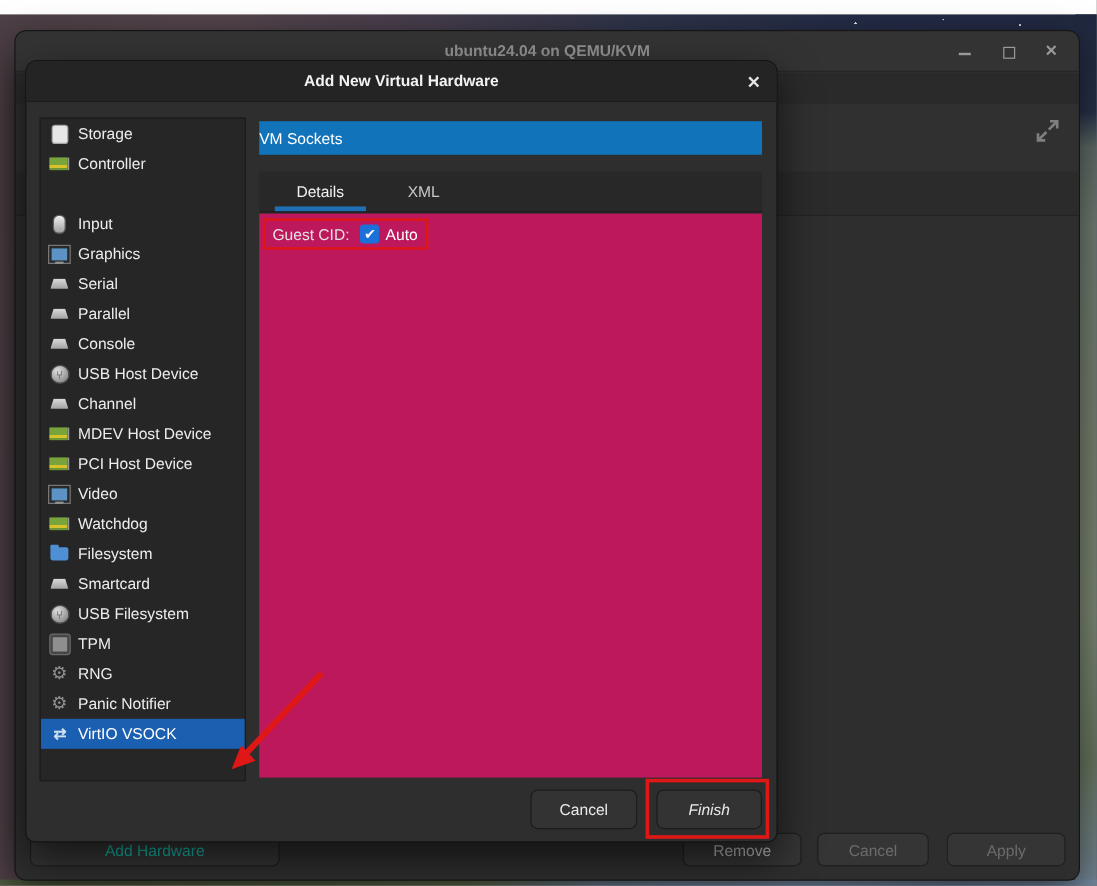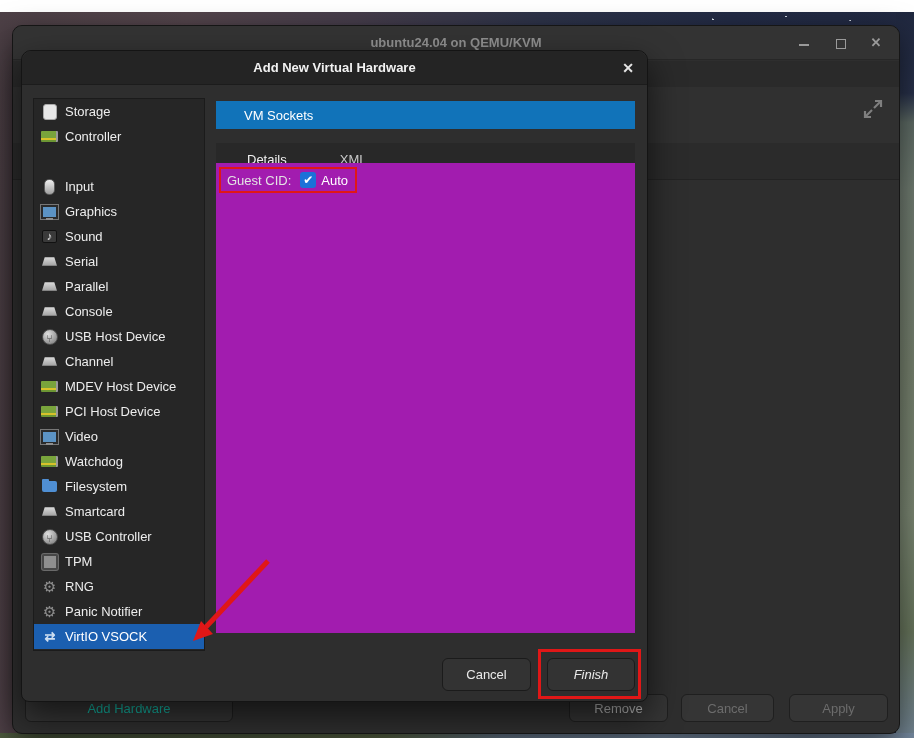"VM Sockets" .panel-header { padding-left: 28px -> 0 }
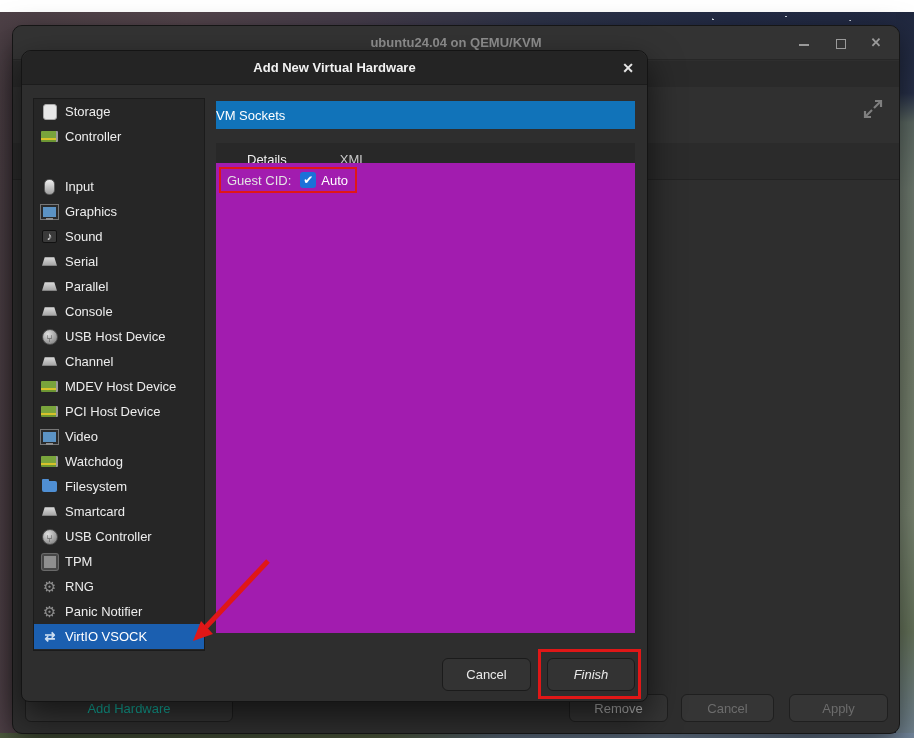"Guest CID:" .tab-content { background: #a21caf -> #be185d; top: 112px -> 127px }
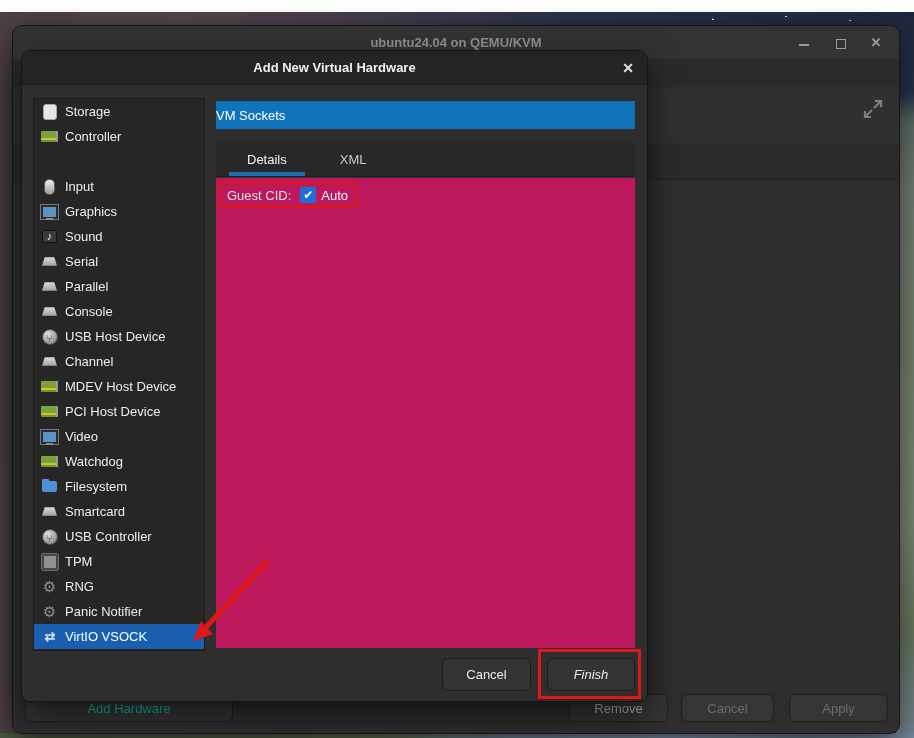"Sound" div.hw-row { html: <div> <span></span> <span>Sound</span> </div> -> none }
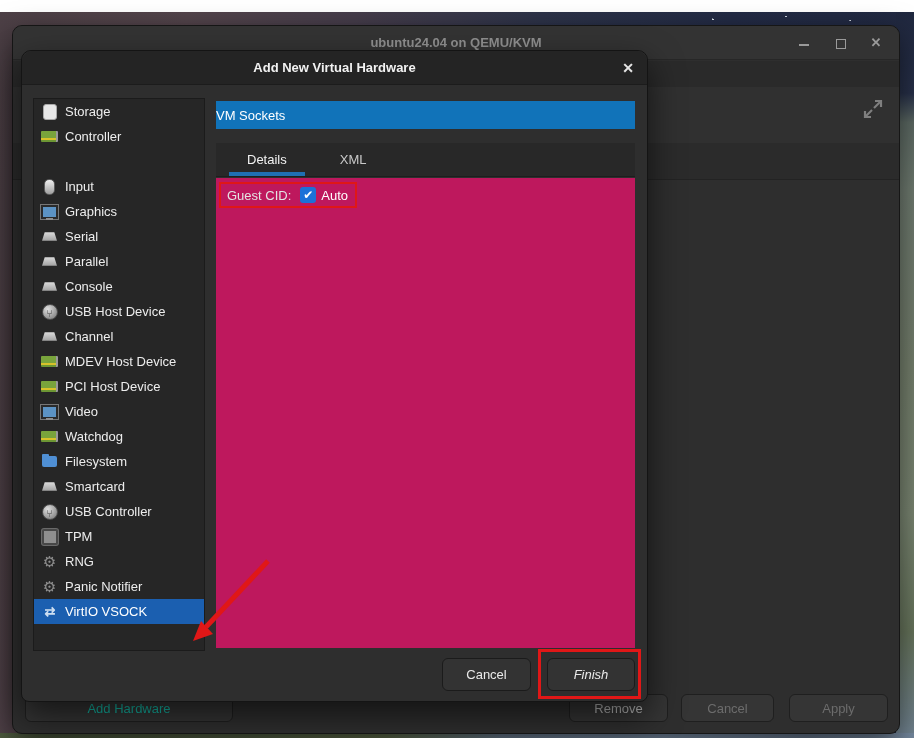"USB Controller" span.lbl { text: Controller -> Filesystem }
